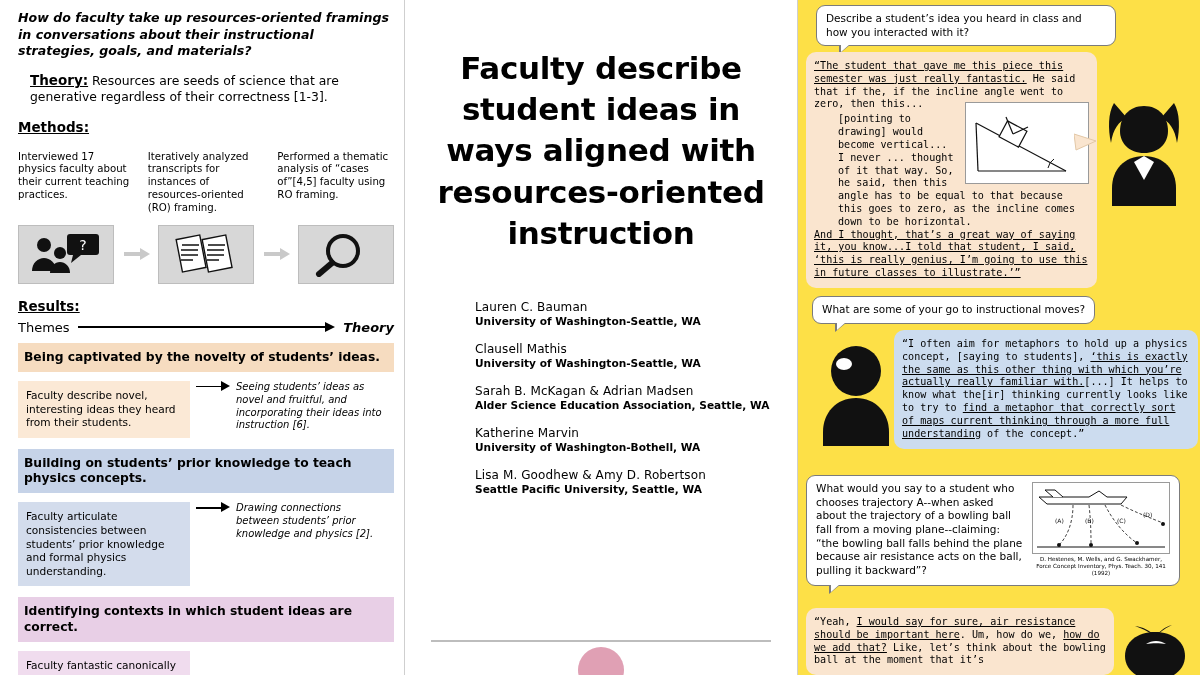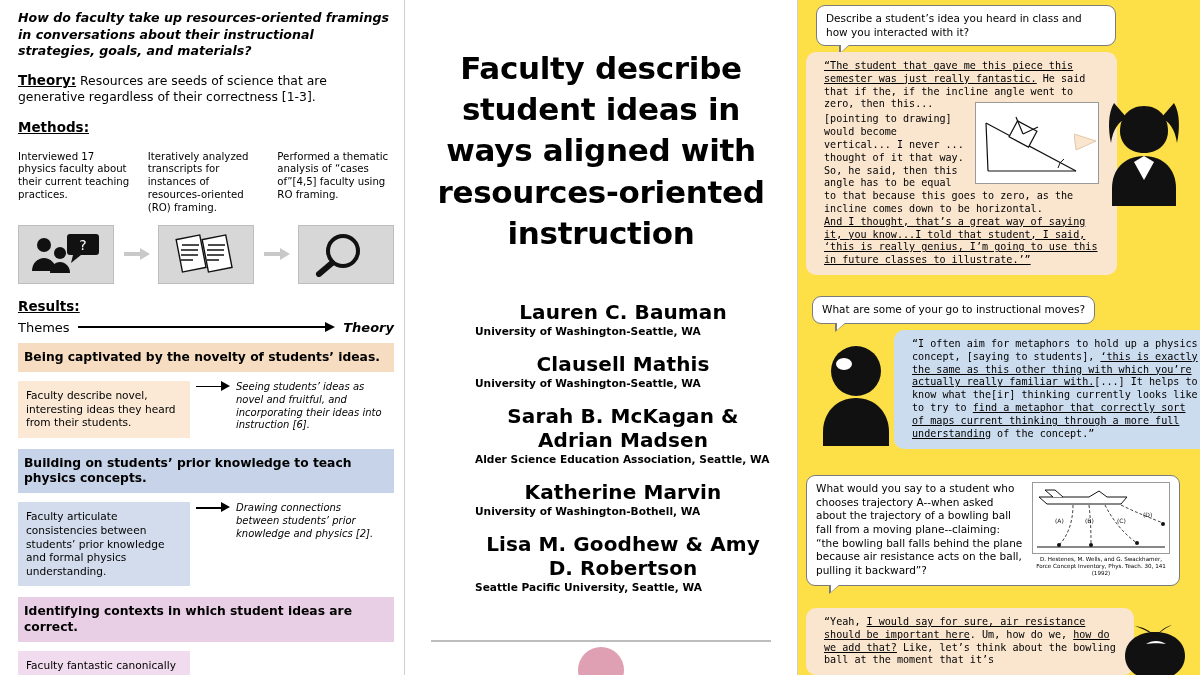"“The student that gave me" .ans-bubble { padding: 8px 18px -> 8px 8px }
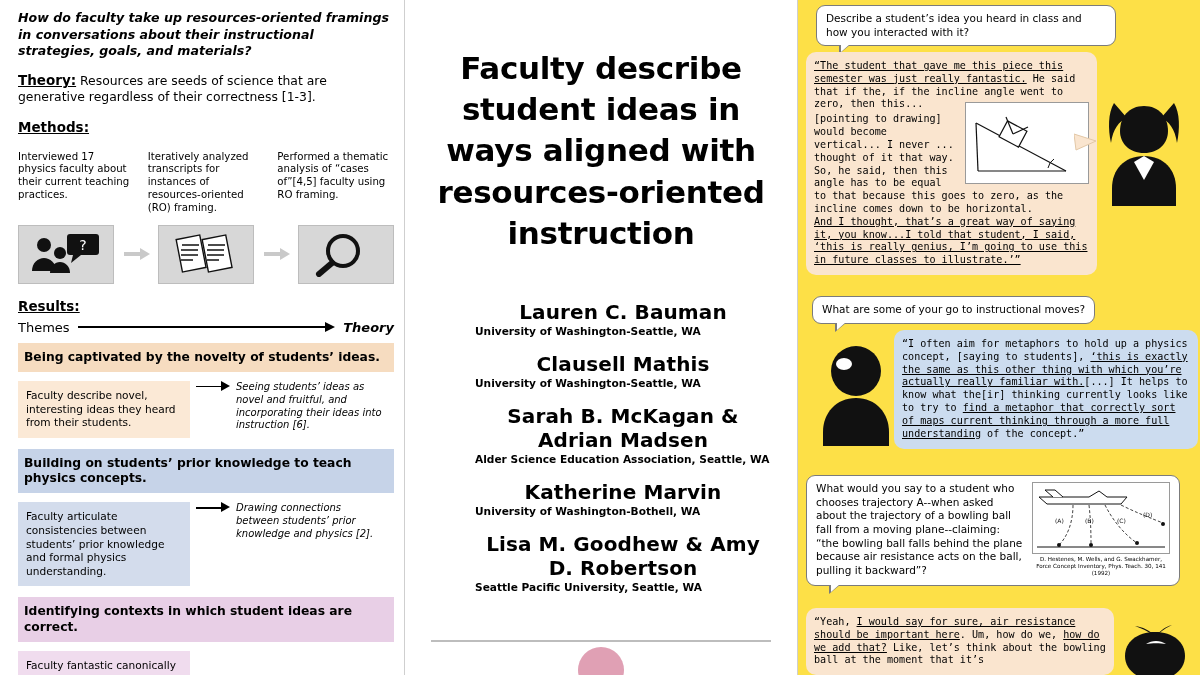"Theory: Resources are seeds of" .theory-line { margin: 0 0 13px 0 -> 0 0 13px 12px }
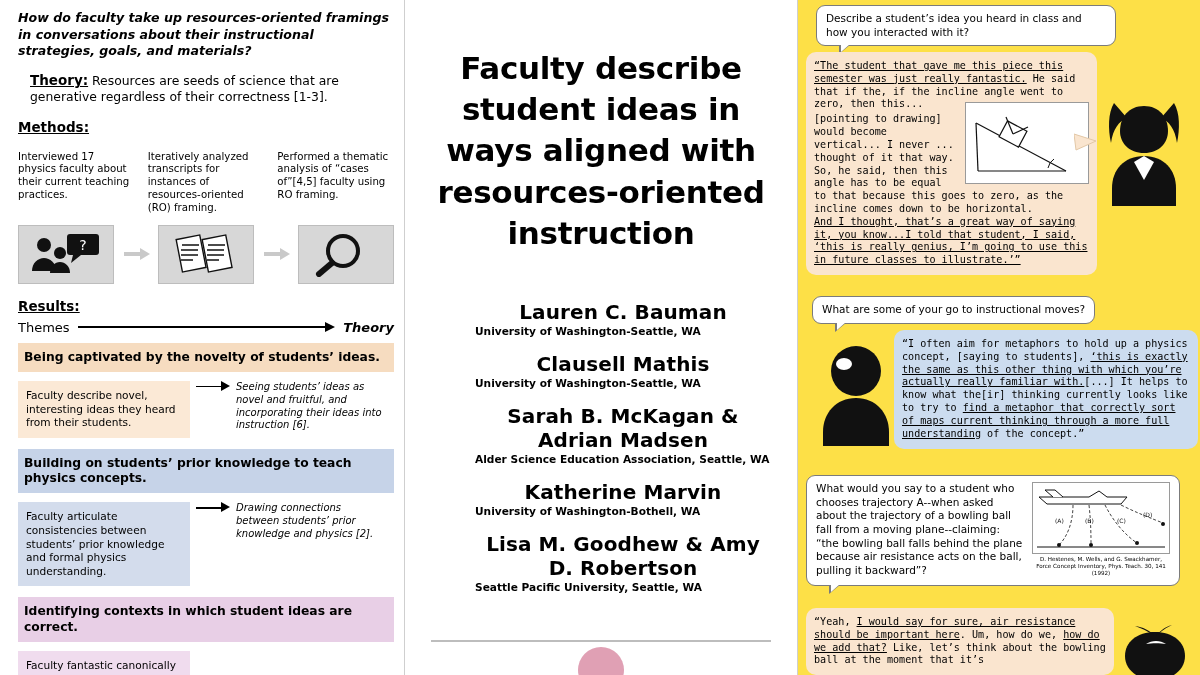"[pointing to drawing] would become" div { margin-left: none -> 24px }
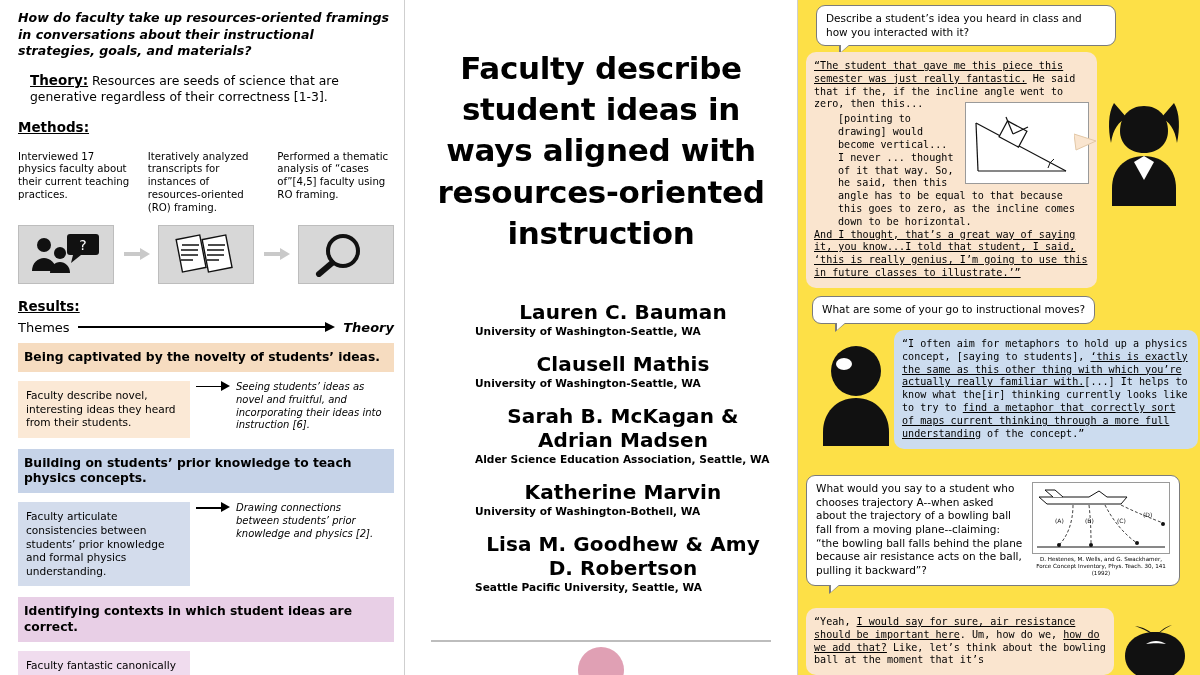"Lauren C. Bauman" .author .nm { font-size: 20px -> 12px; font-weight: bold -> normal; text-align: center -> none }
